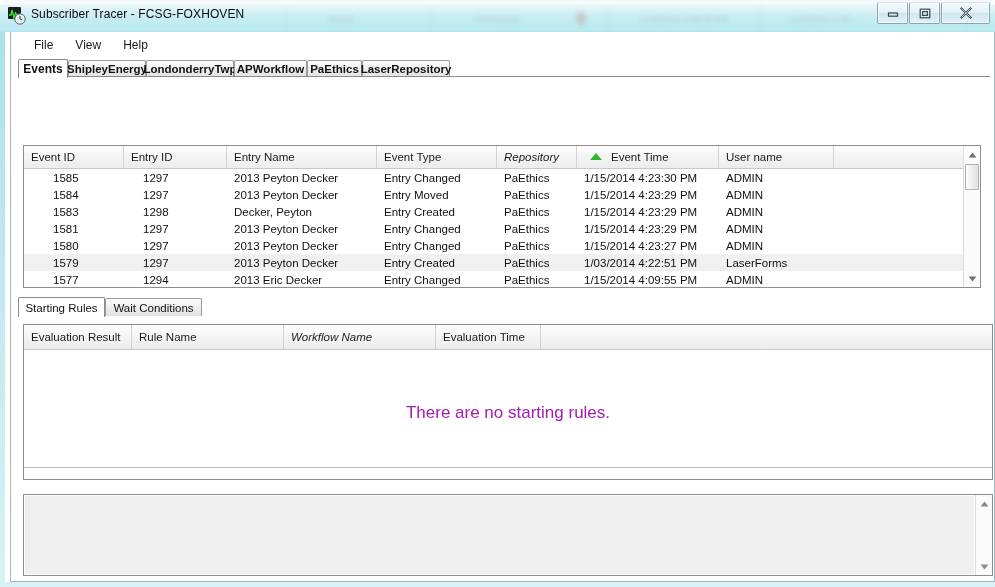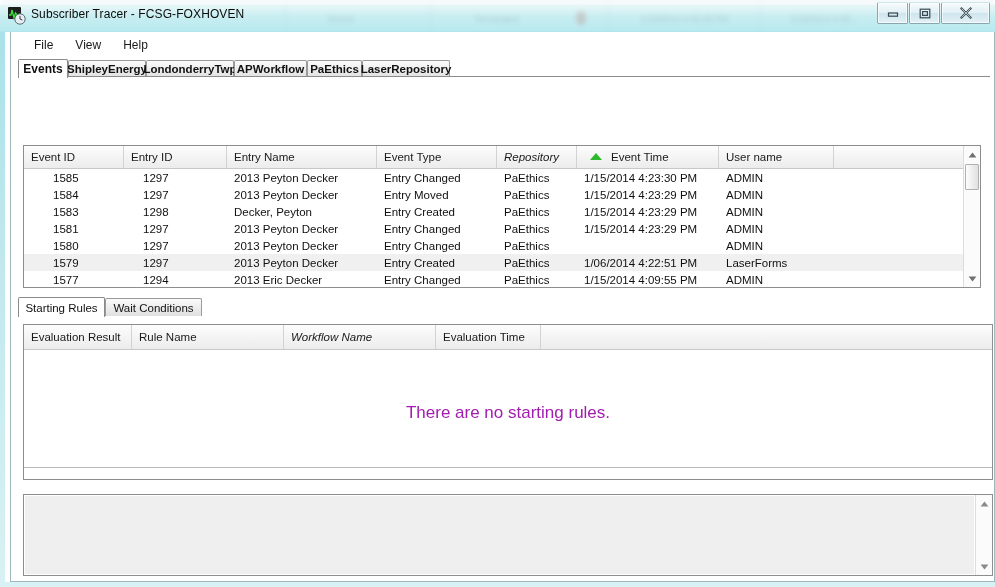"1/15/2014 4:23:27 PM" span.gcell { html: none -> <span>1/15/2014 4:23:27 PM</span> }
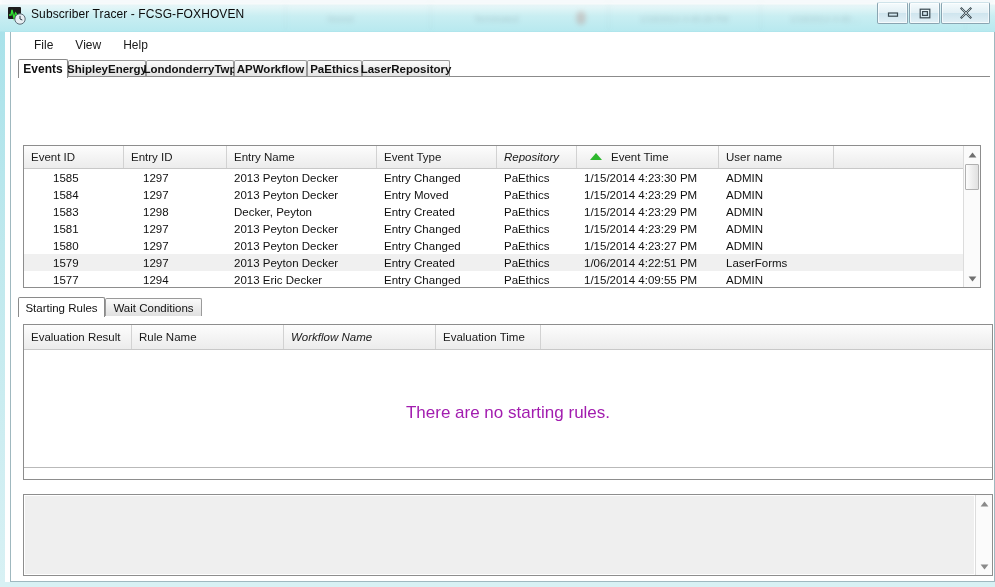"1/06/2014 4:22:51 PM" span.gcell { text: 1/06/2014 -> 1/03/2014 }
